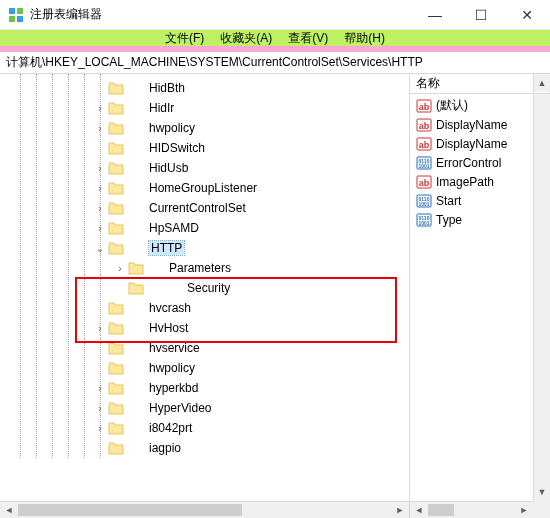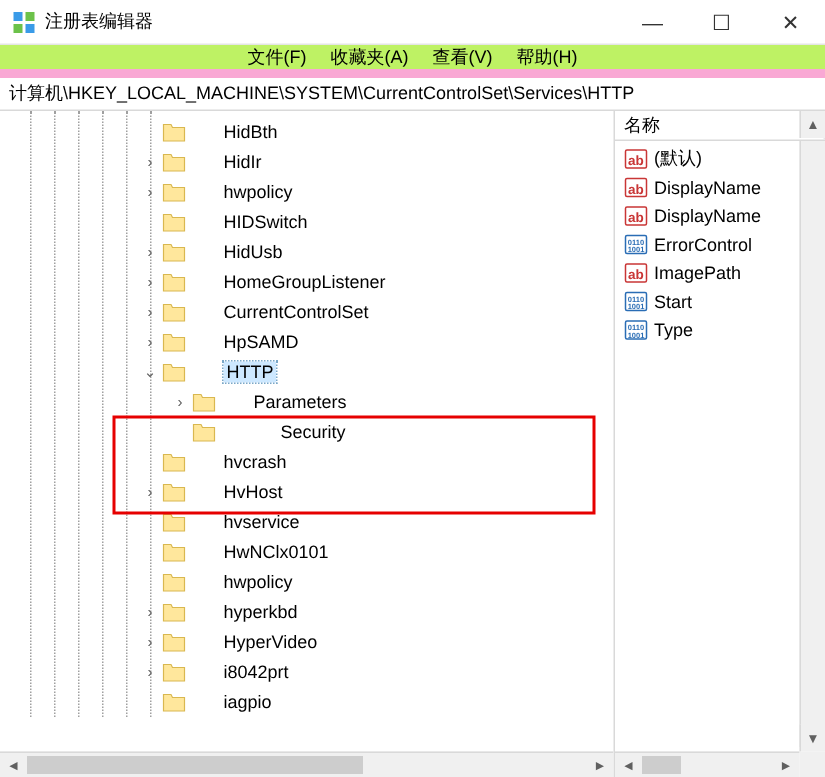"HwNClx0101" div.tree-row { html: <div> <span></span> <span><svg> <path></path> </svg></span> <span>HwNClx0101</span> </div> -> none }
